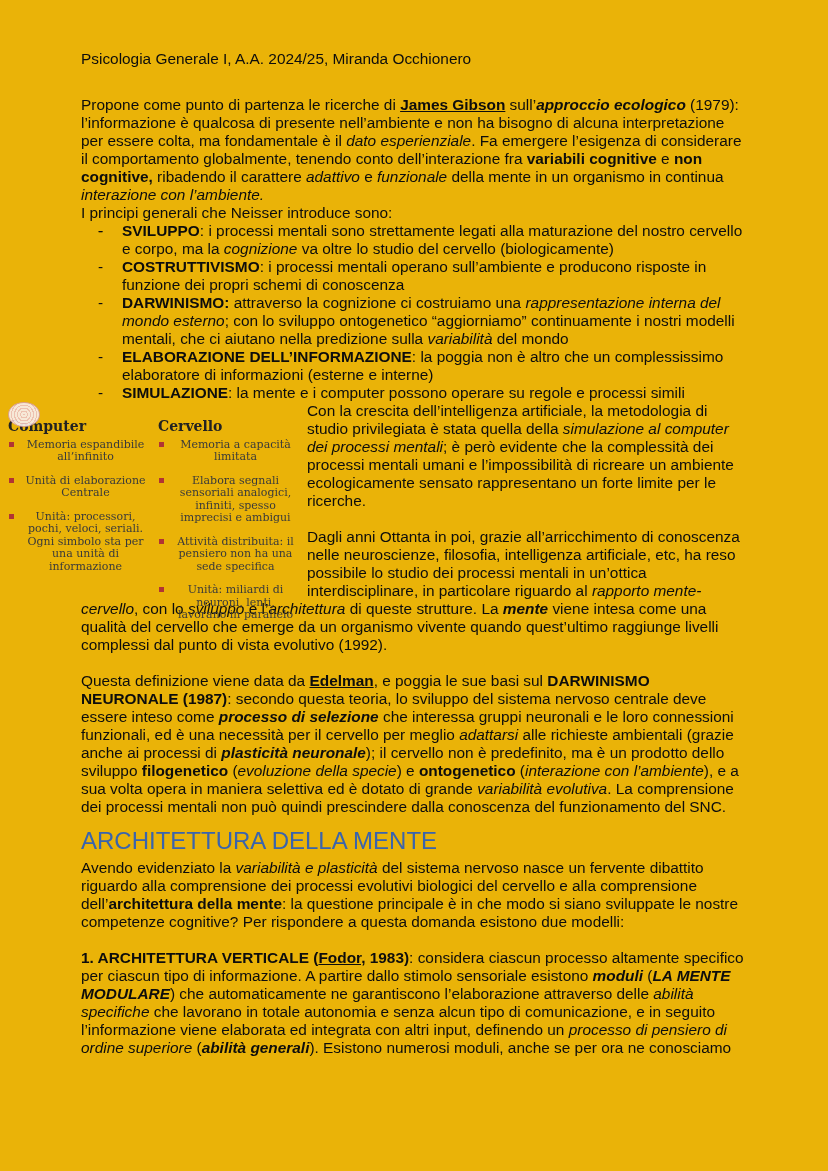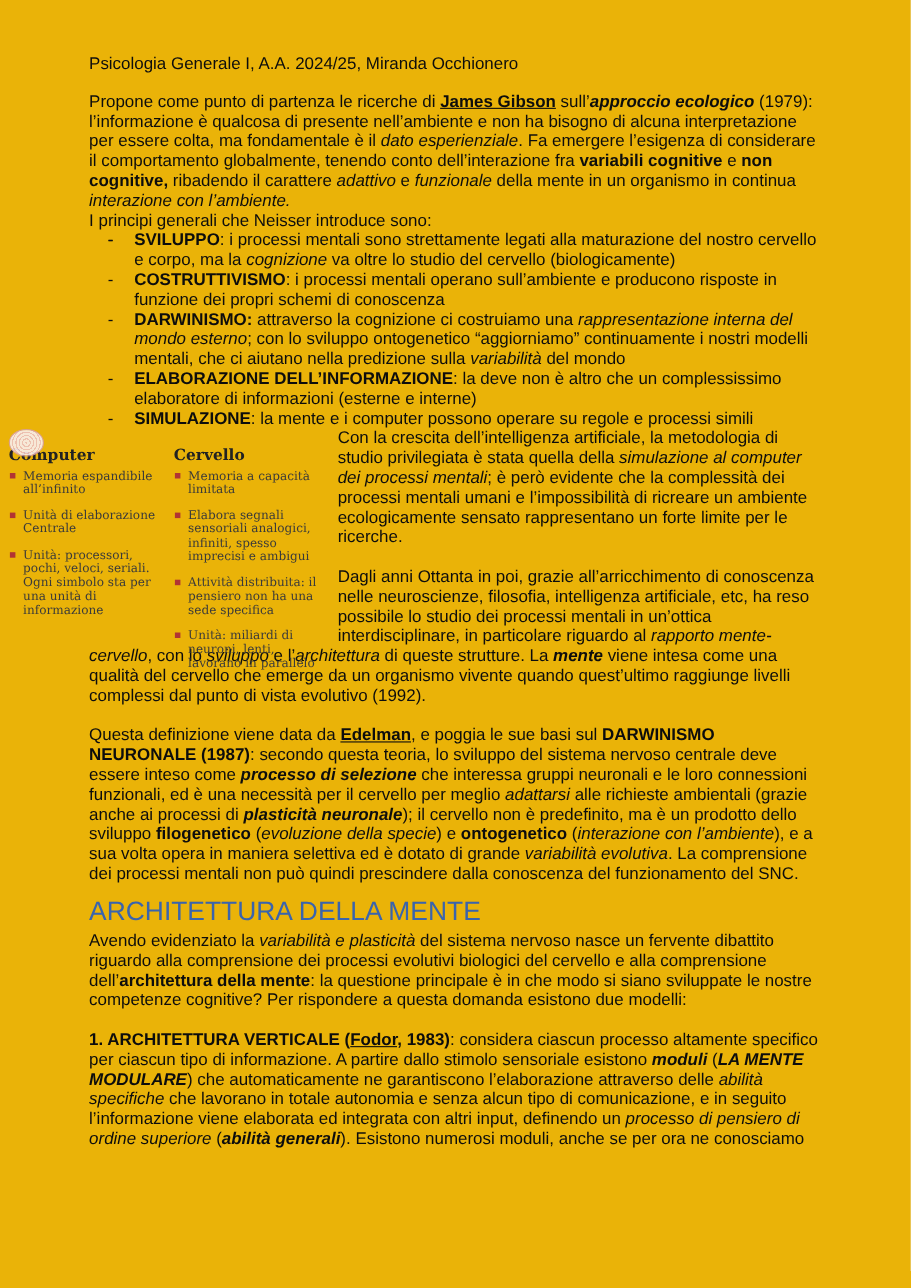"Propone come punto di partenza" .content { top: 84px -> 96px }
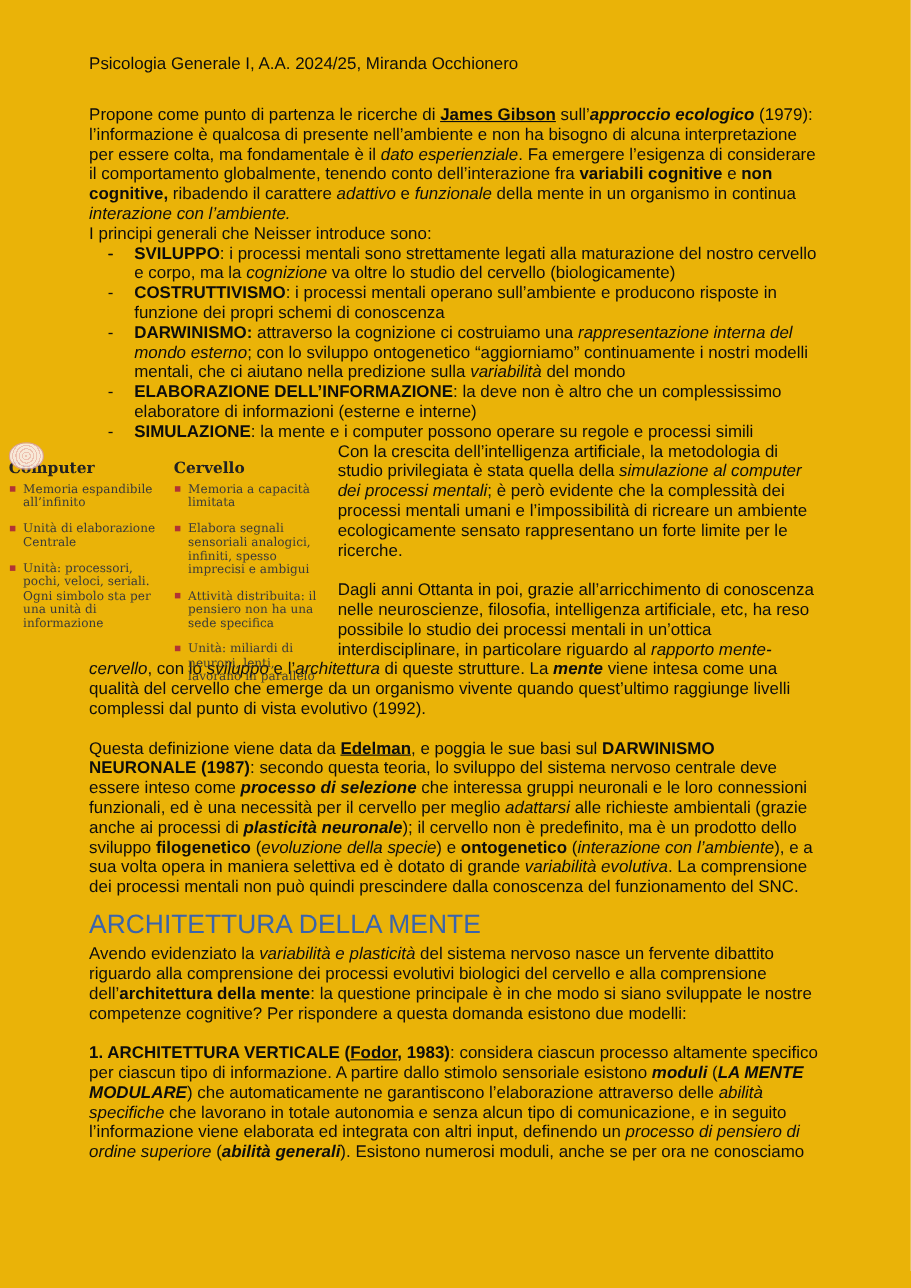": la deve non è" span { text: deve -> poggia }
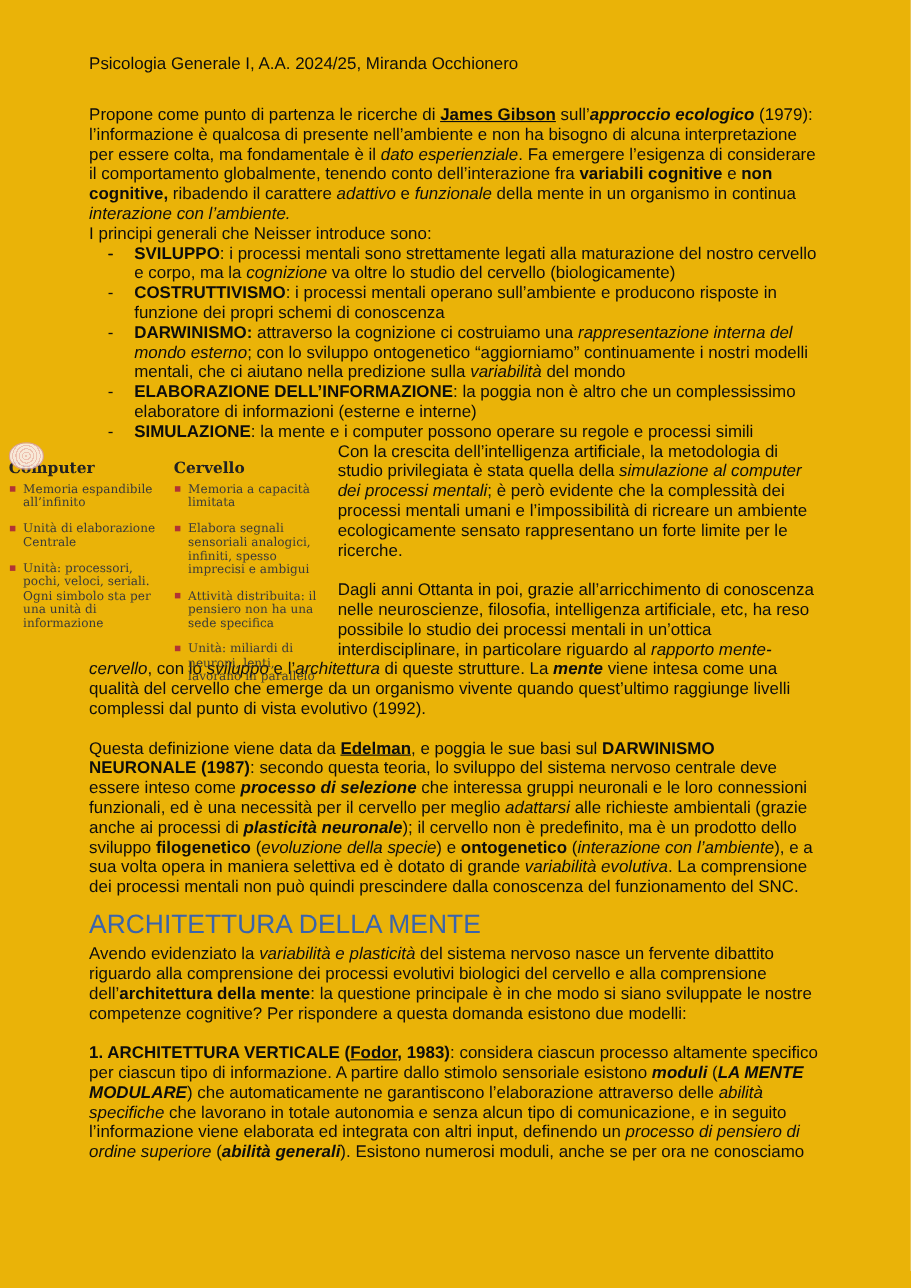"Memoria espandibile all’infinito" ul.fig-items { text-align: none -> center }
